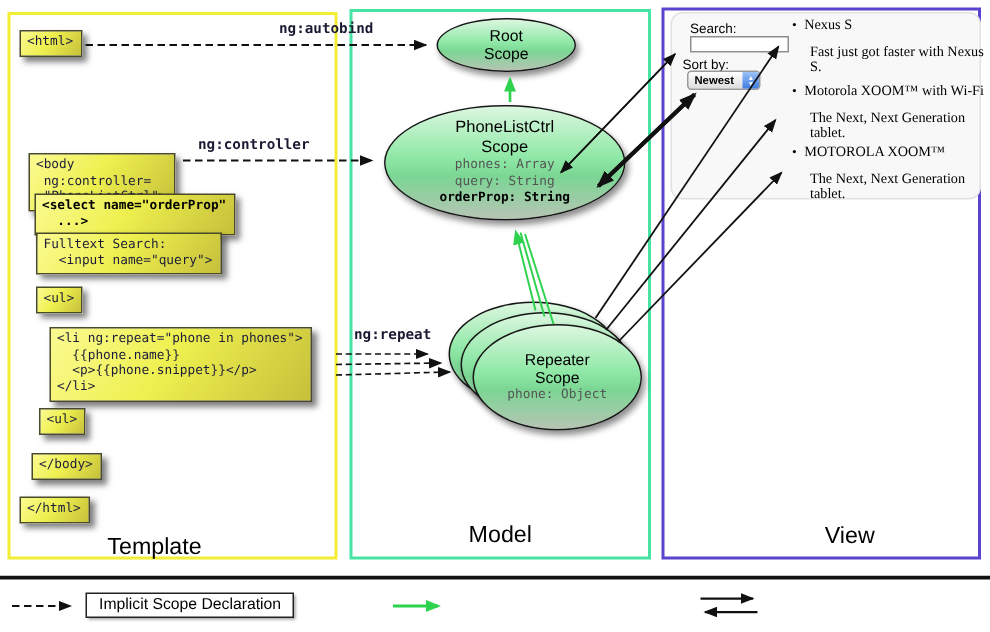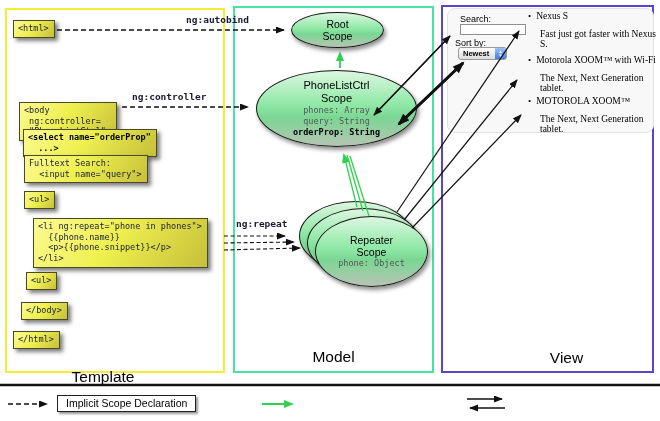"Template" #label-template { top: 368px -> 356px }
